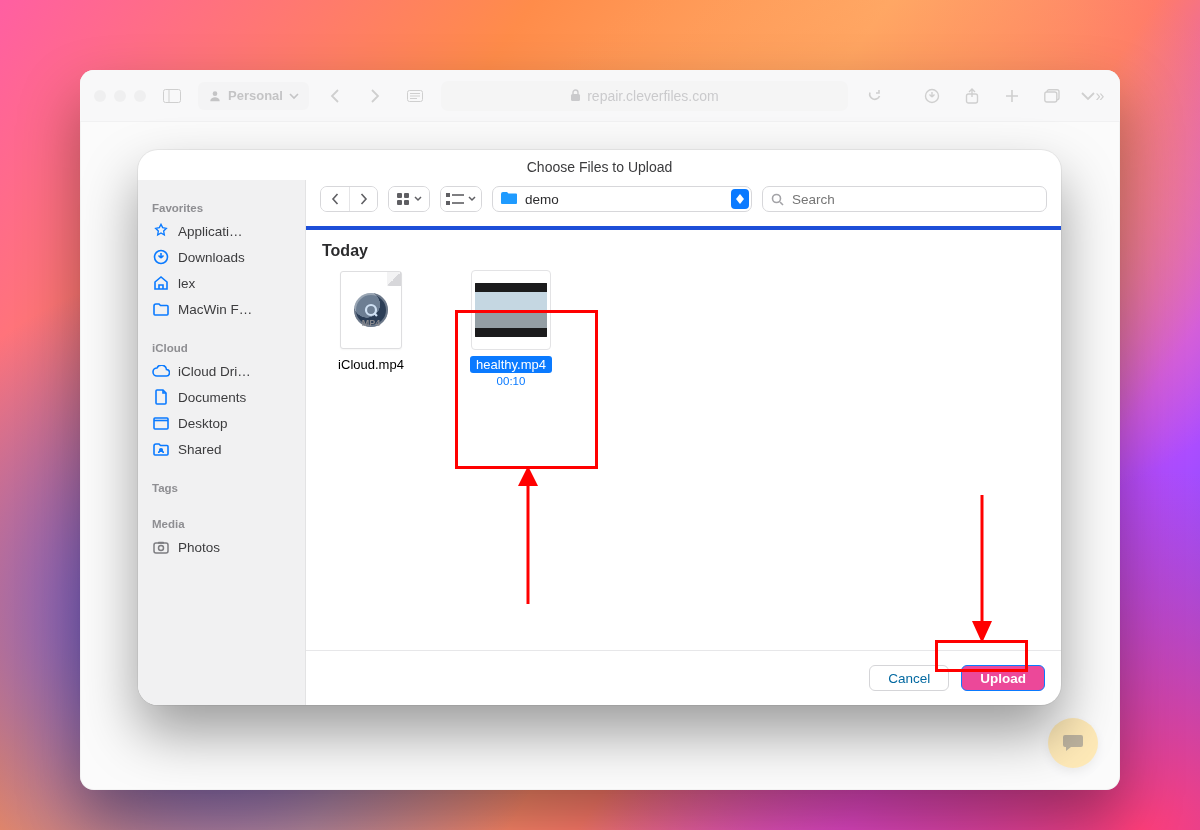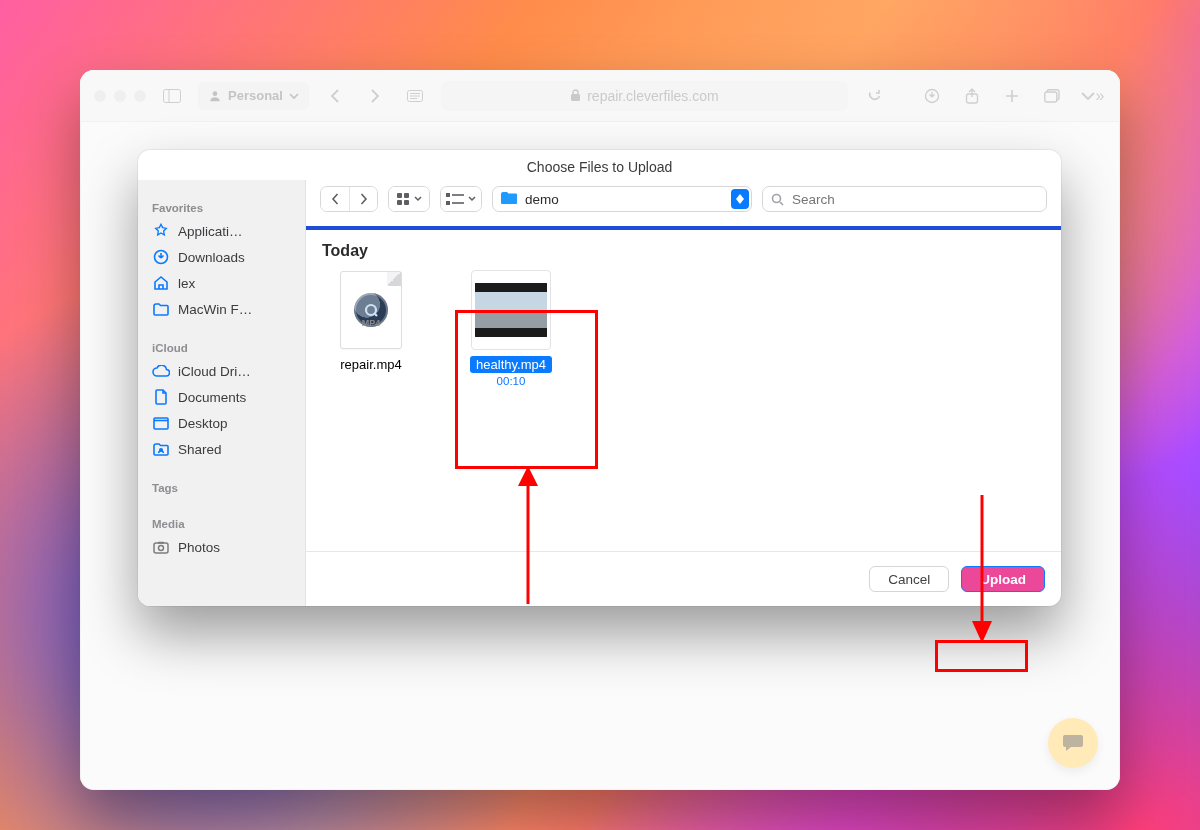"Choose Files to Upload" .dialog { border-radius: 12px -> 20px; height: 456px -> 555px }
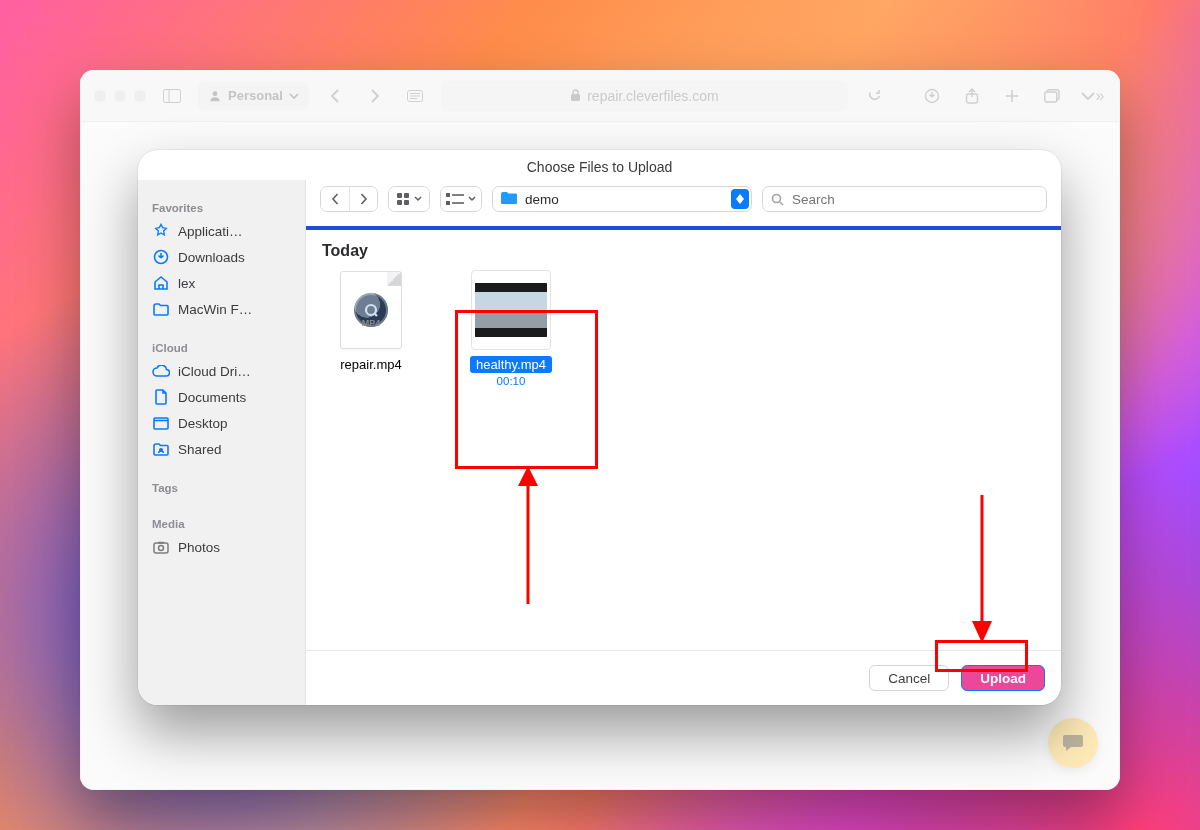"repair.mp4" span.file-name { text: repair.mp4 -> iCloud.mp4 }
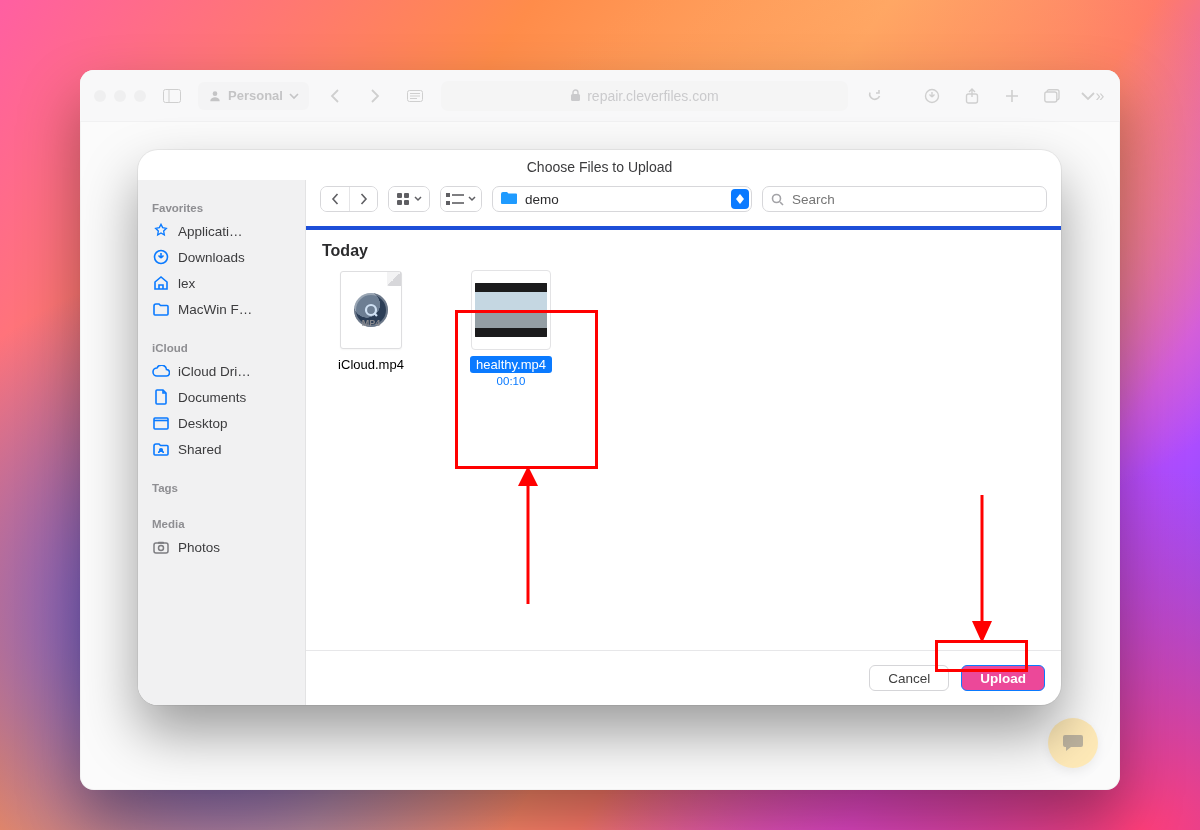"Cancel" .btn { color: #404040 -> #0369a1 }
